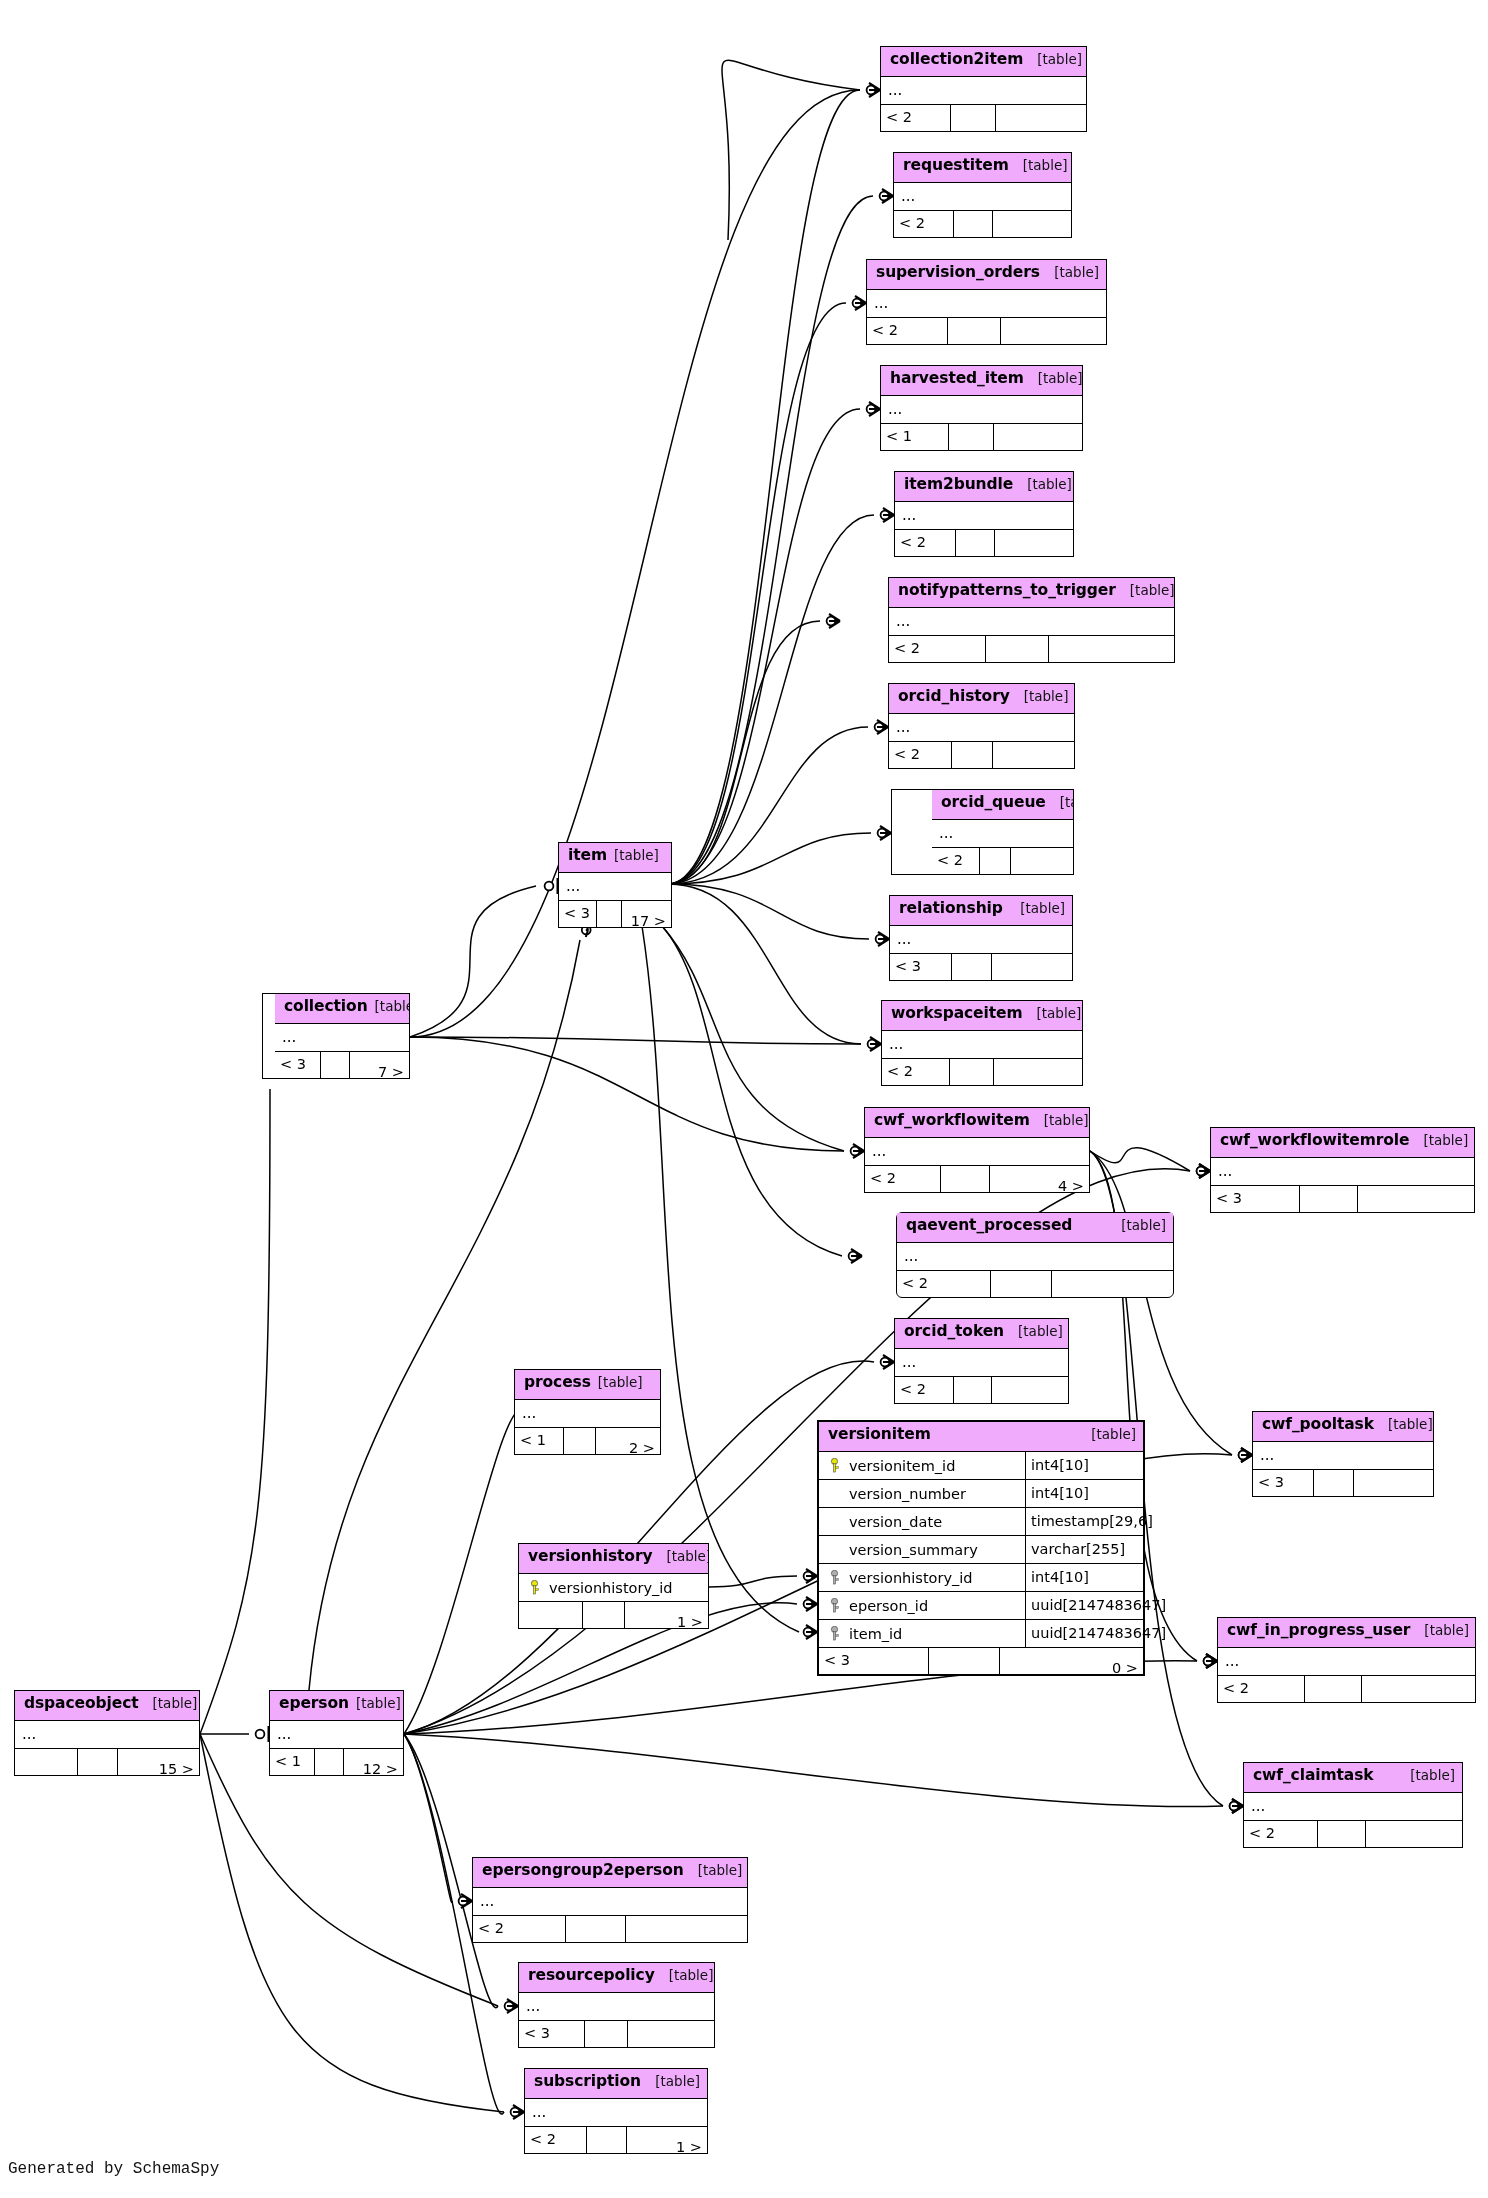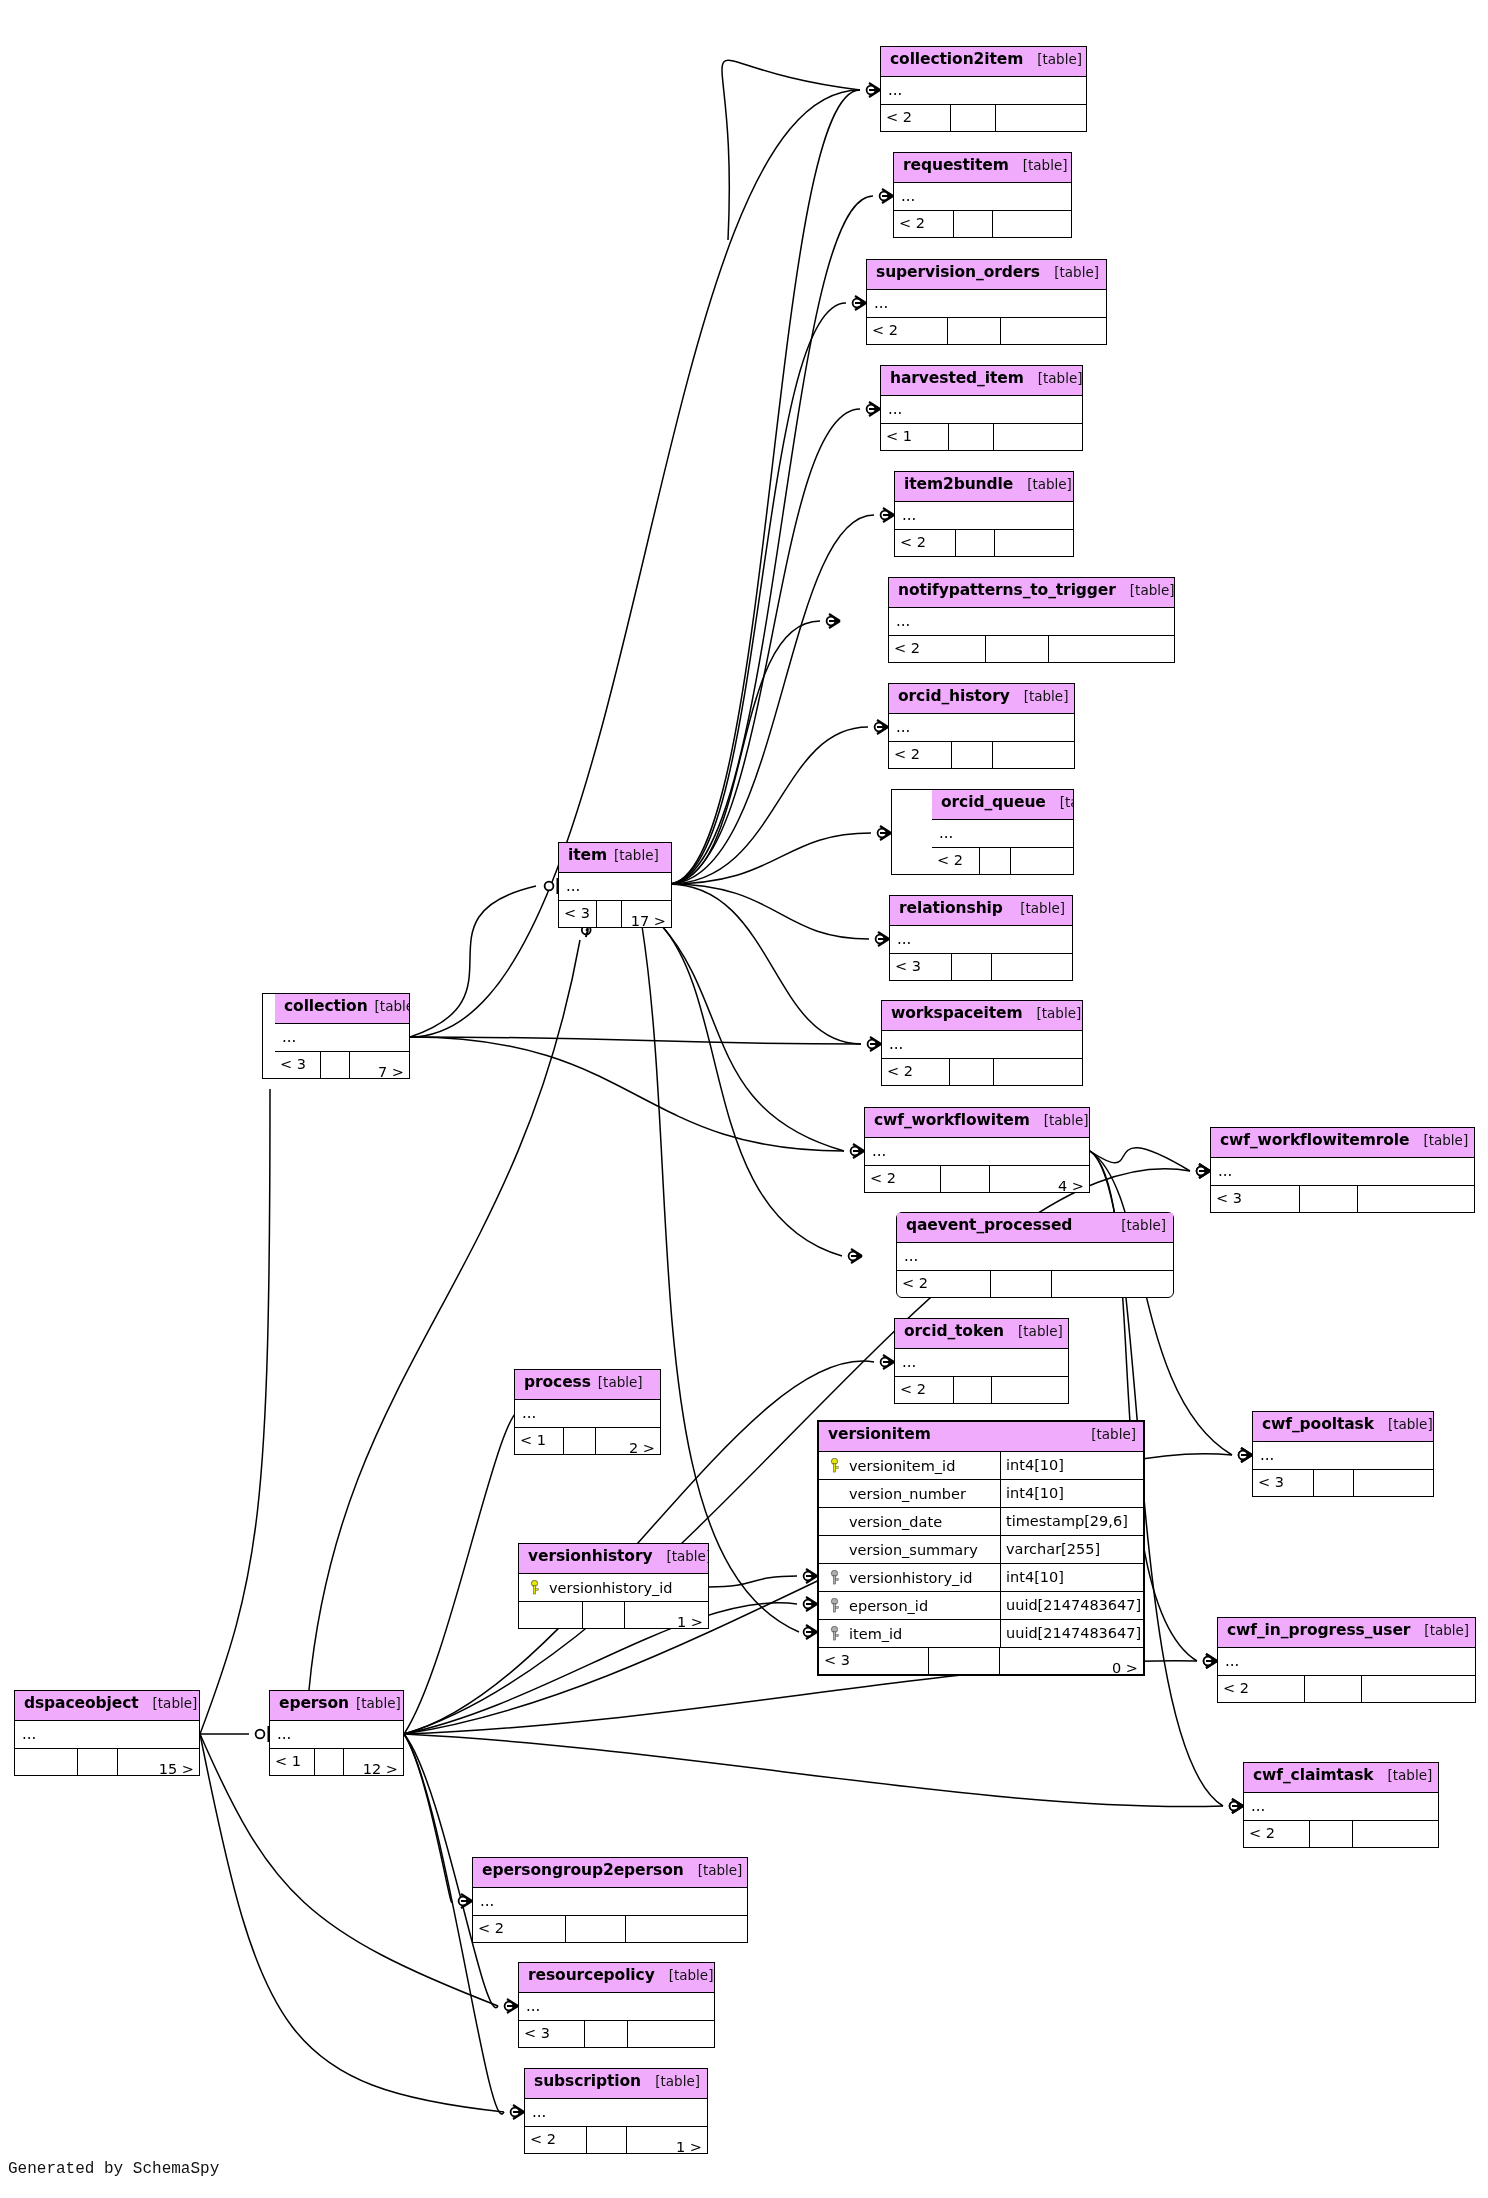"int4[10]" .col-type { width: 143px -> 118px }
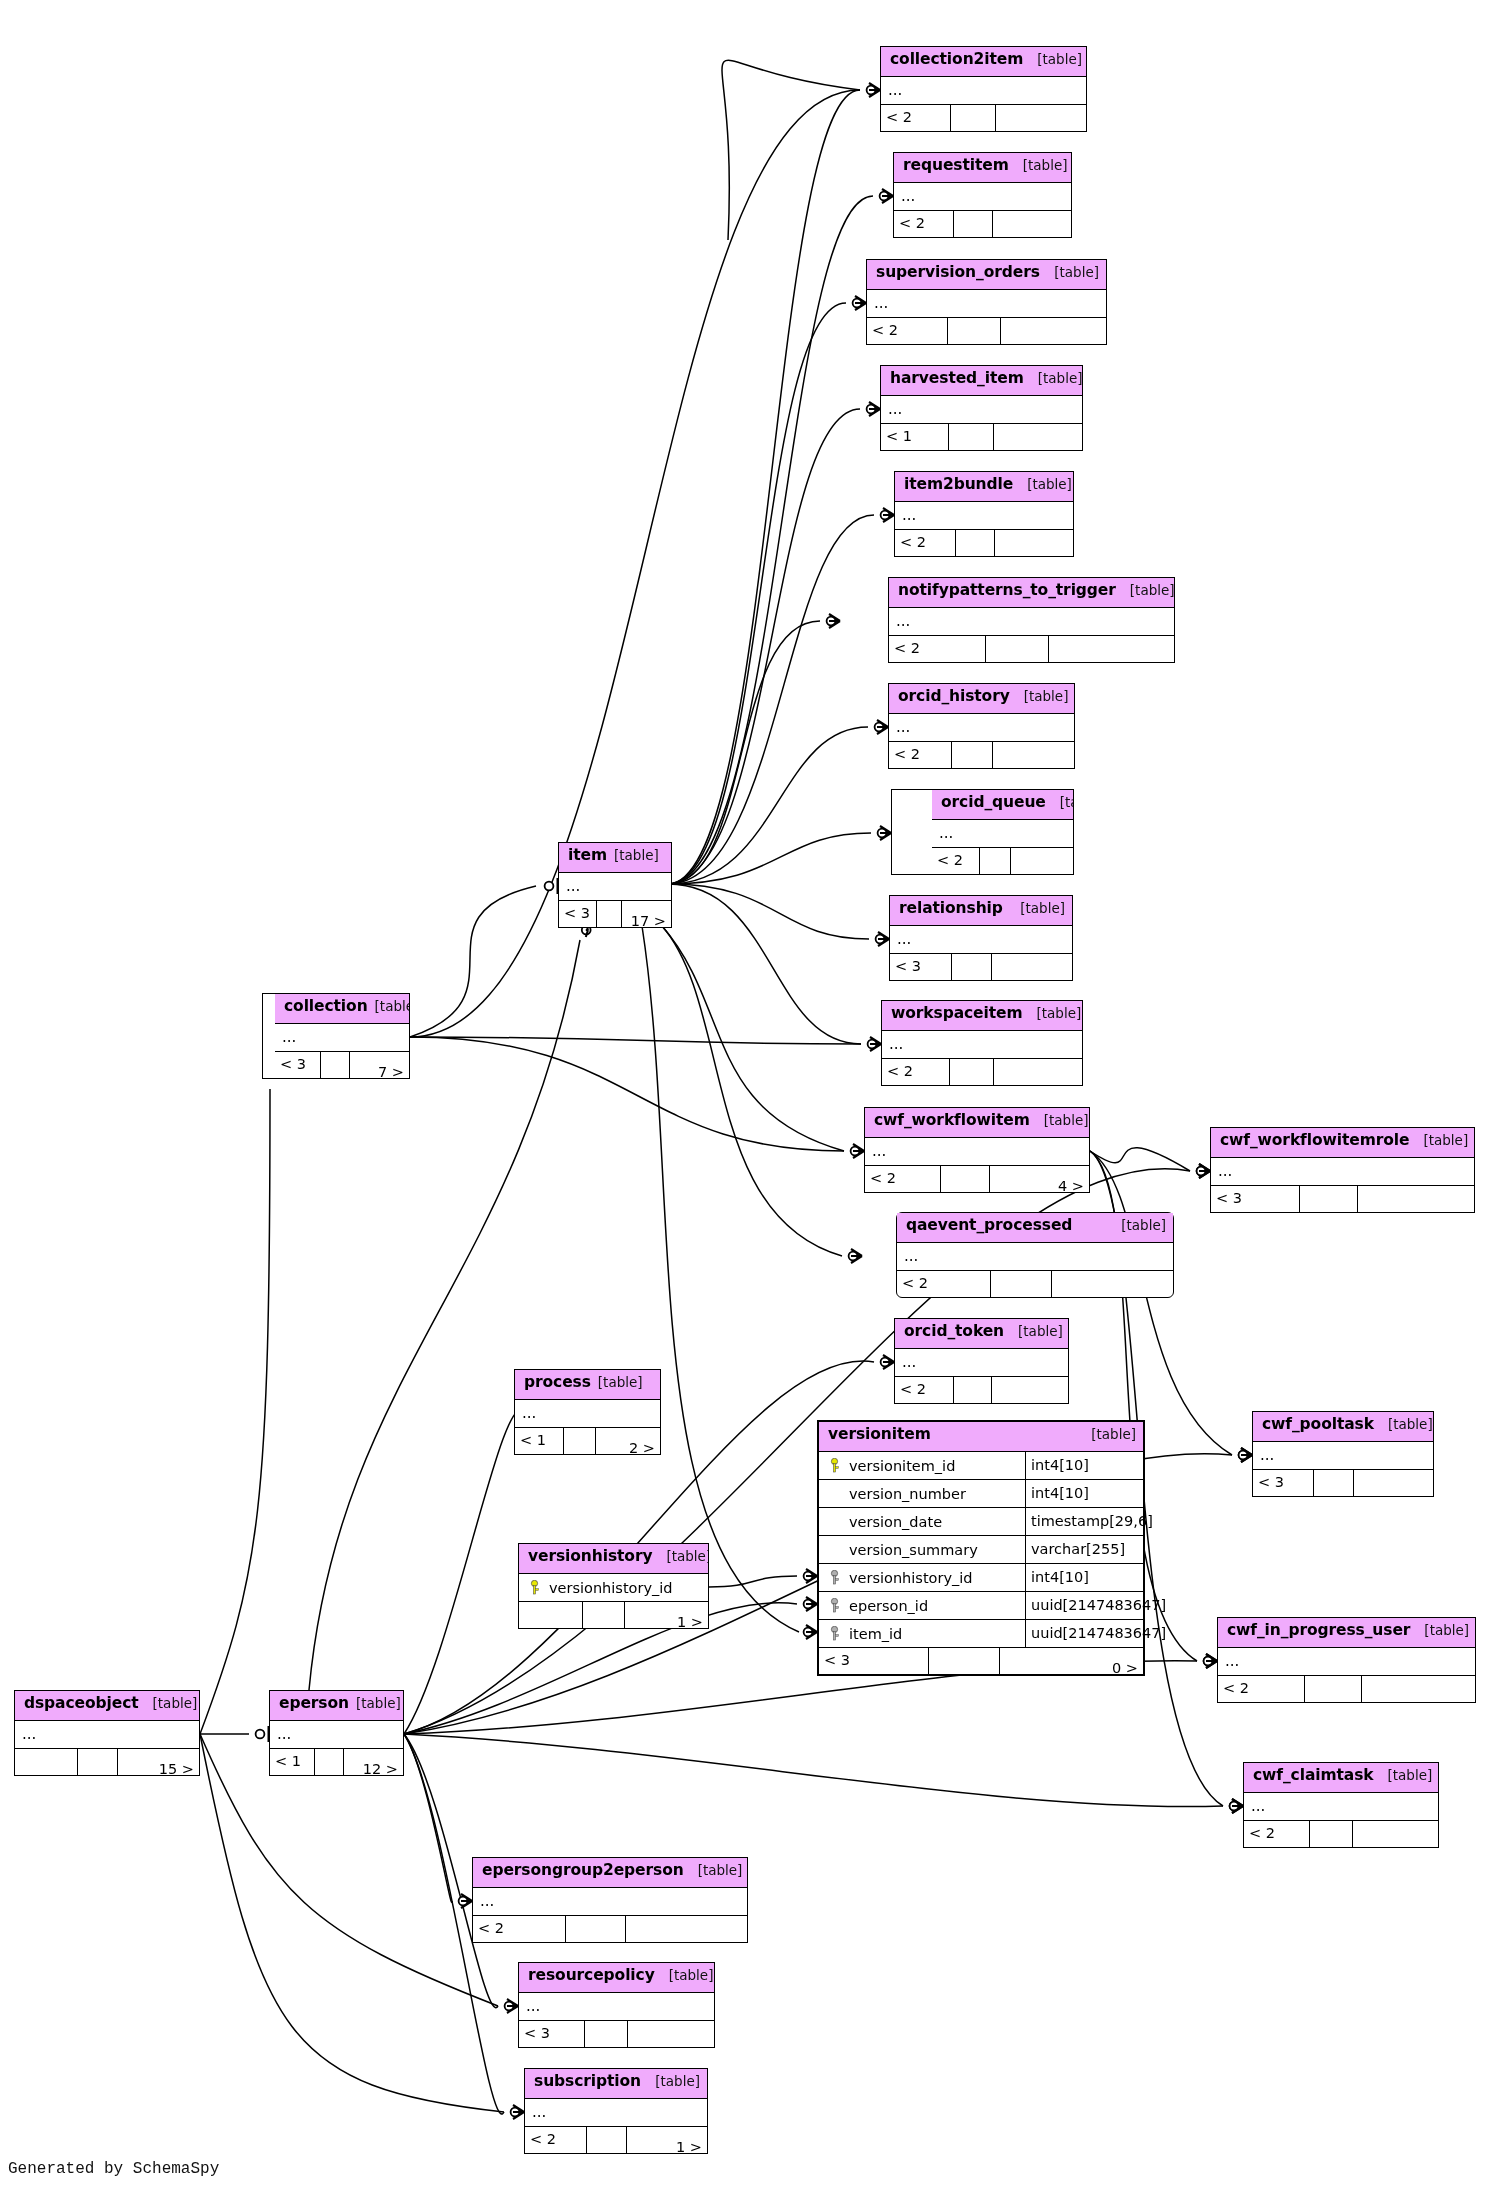"cwf_claimtask" div.node { width: 196px -> 220px }
